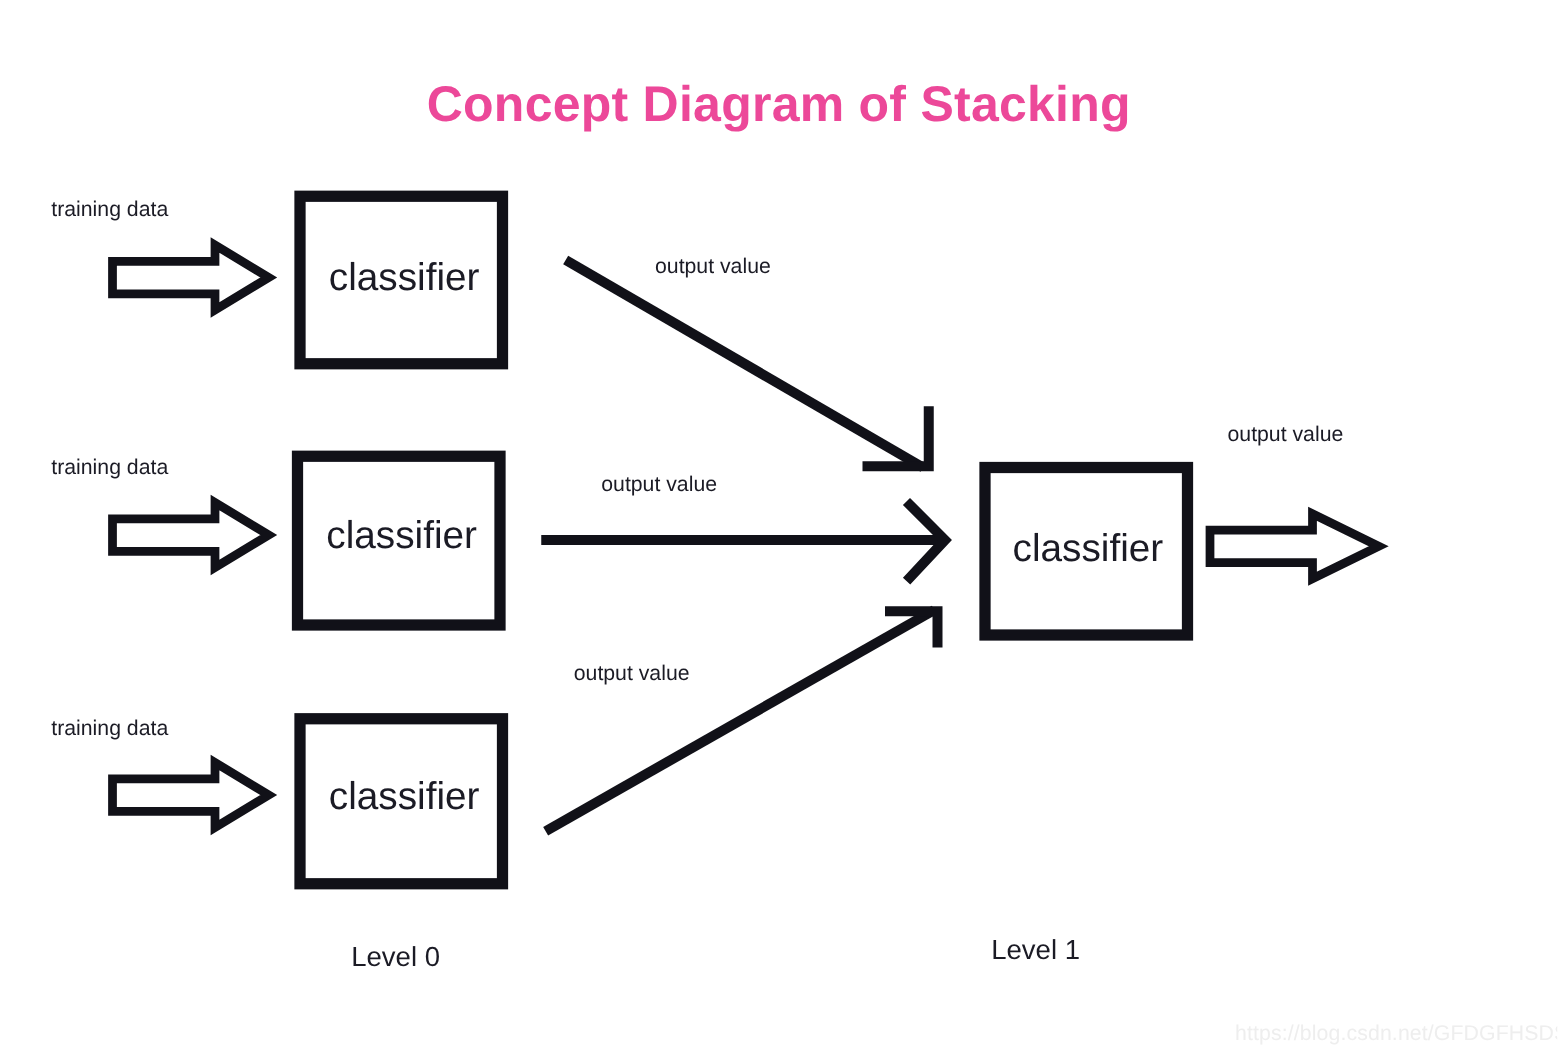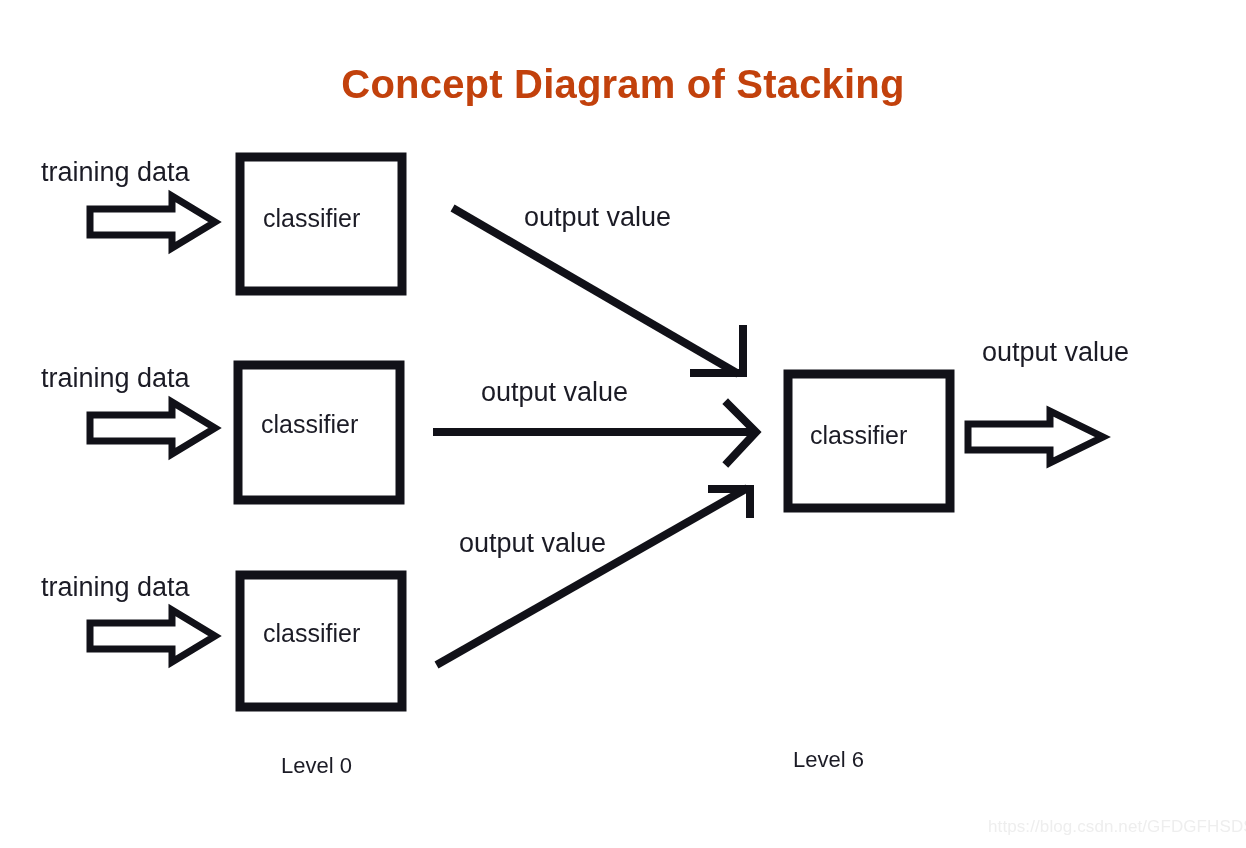"Concept Diagram of Stacking" #page-title { color: #c2410c -> #ec4899 }
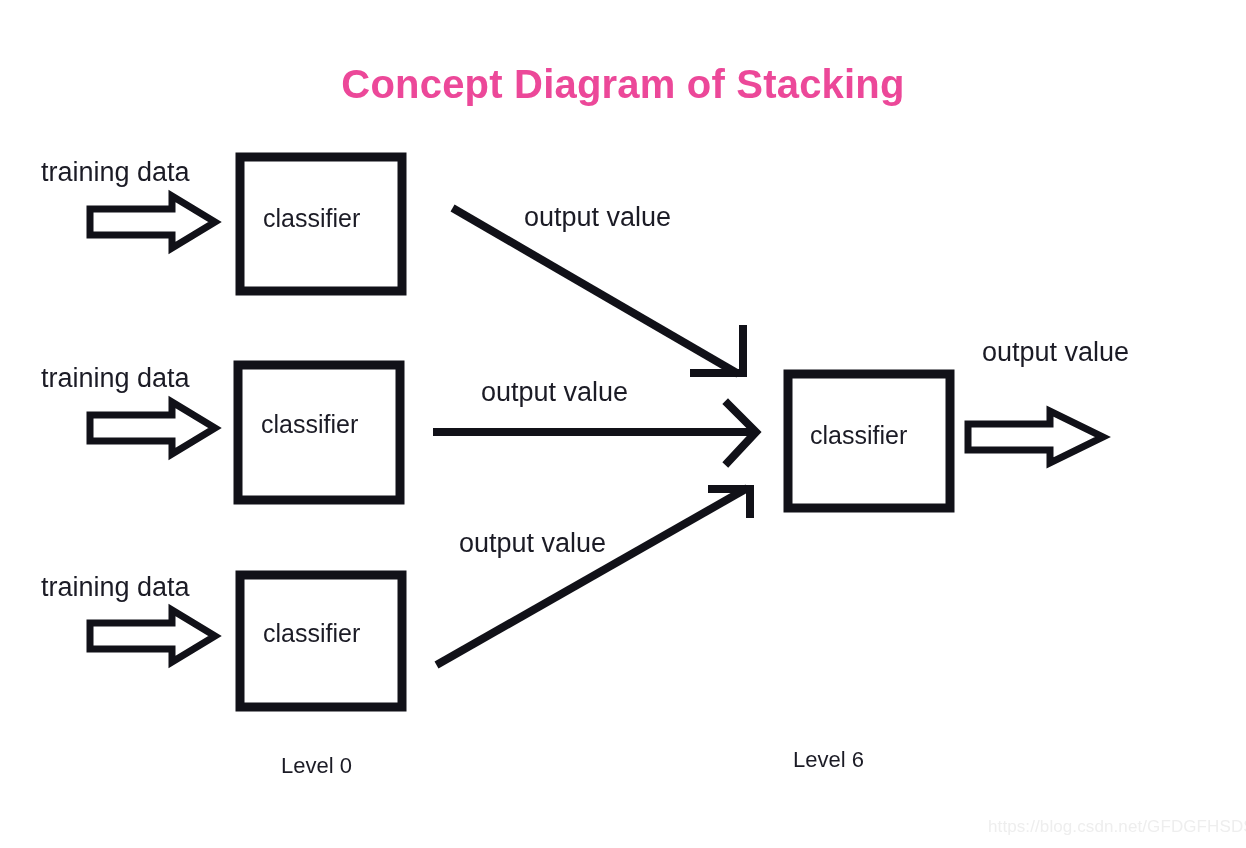"training data" .lbl { font-size: 27px -> 17px }
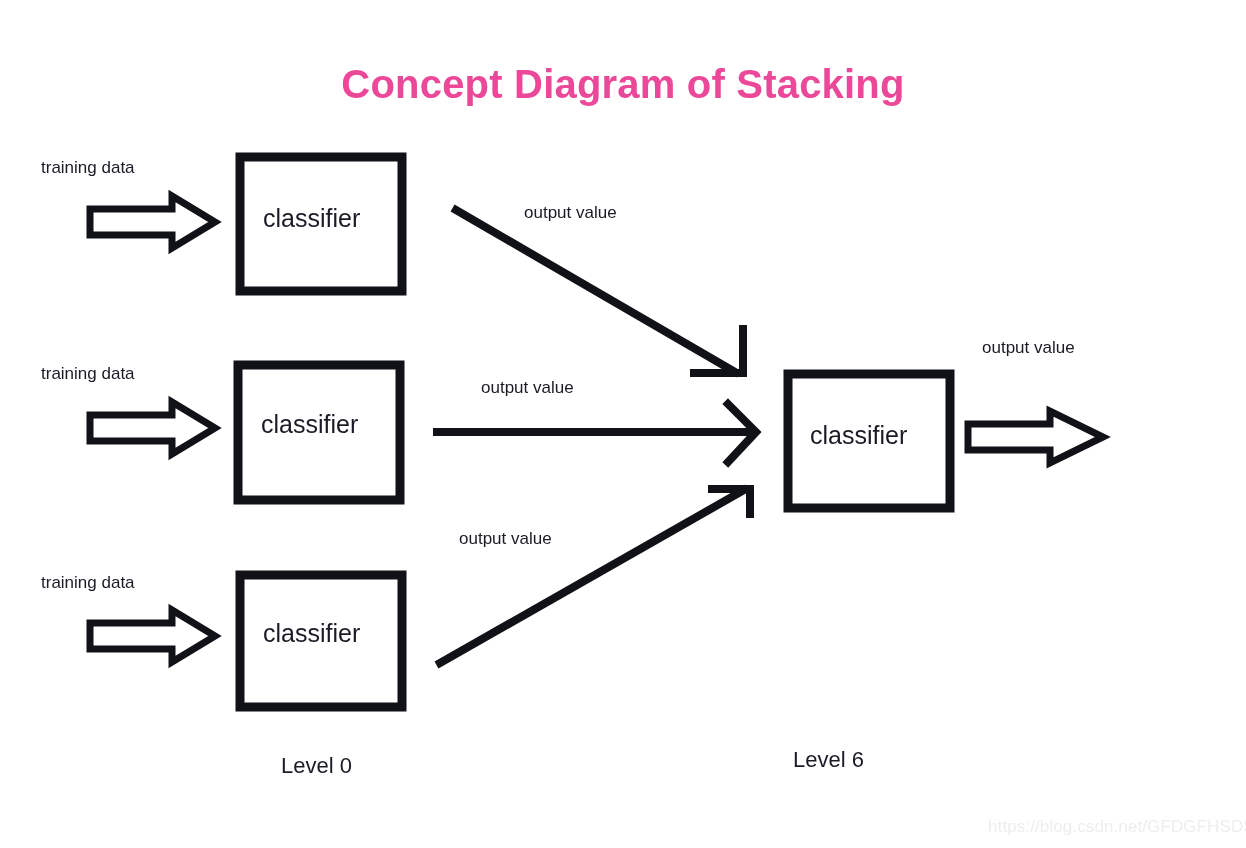"classifier" .box-label { font-size: 25px -> 31px }
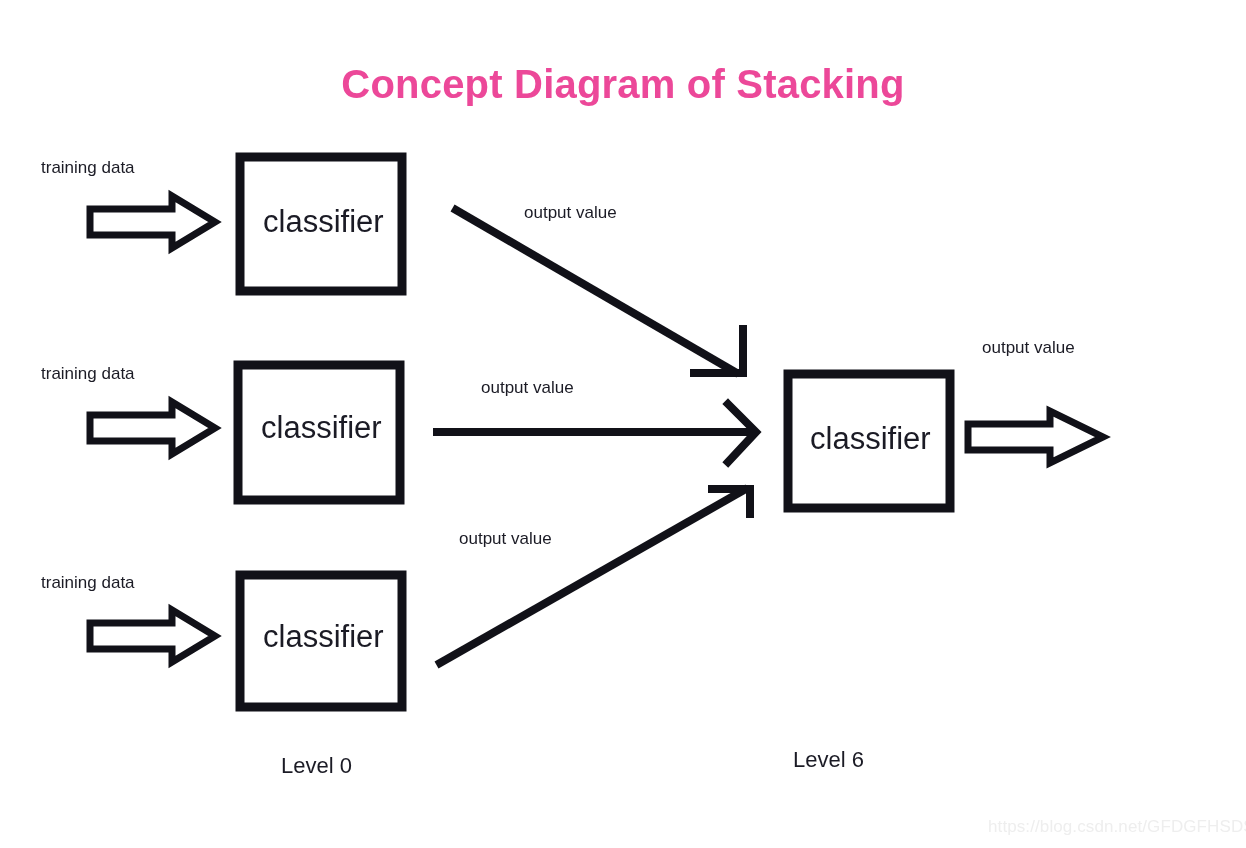"Level 6" div.level-label { text: 6 -> 1 }
